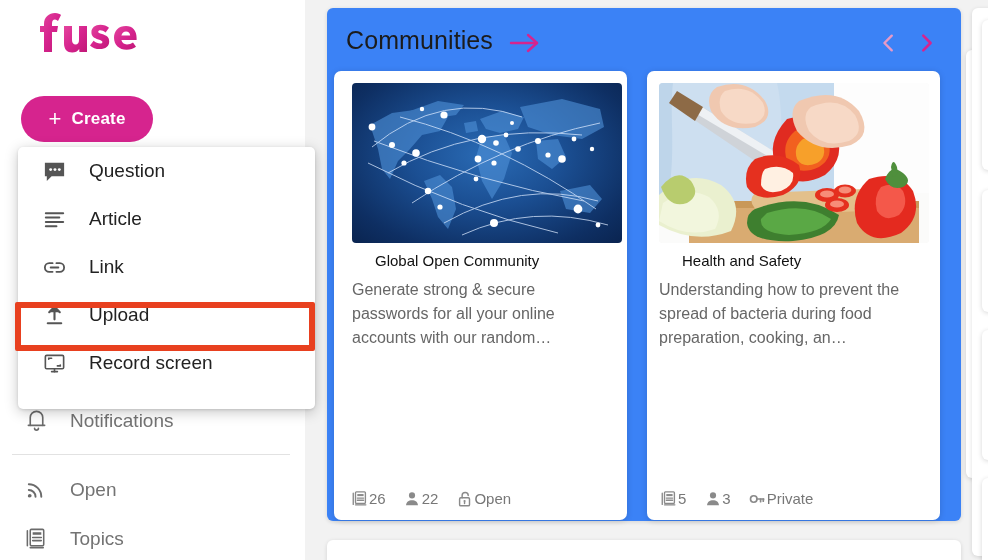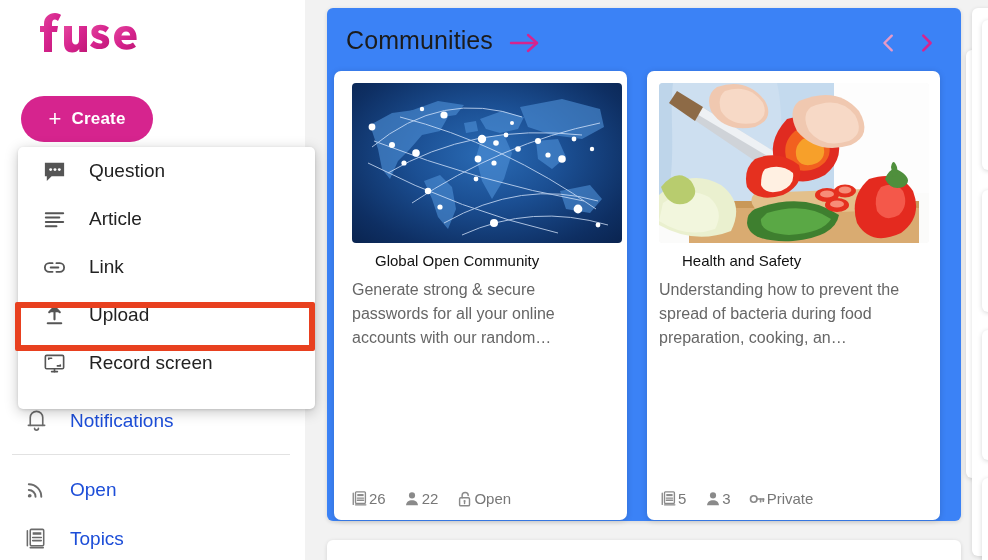"Notifications" .nav-item { color: #1d4ed8 -> #737373 }
